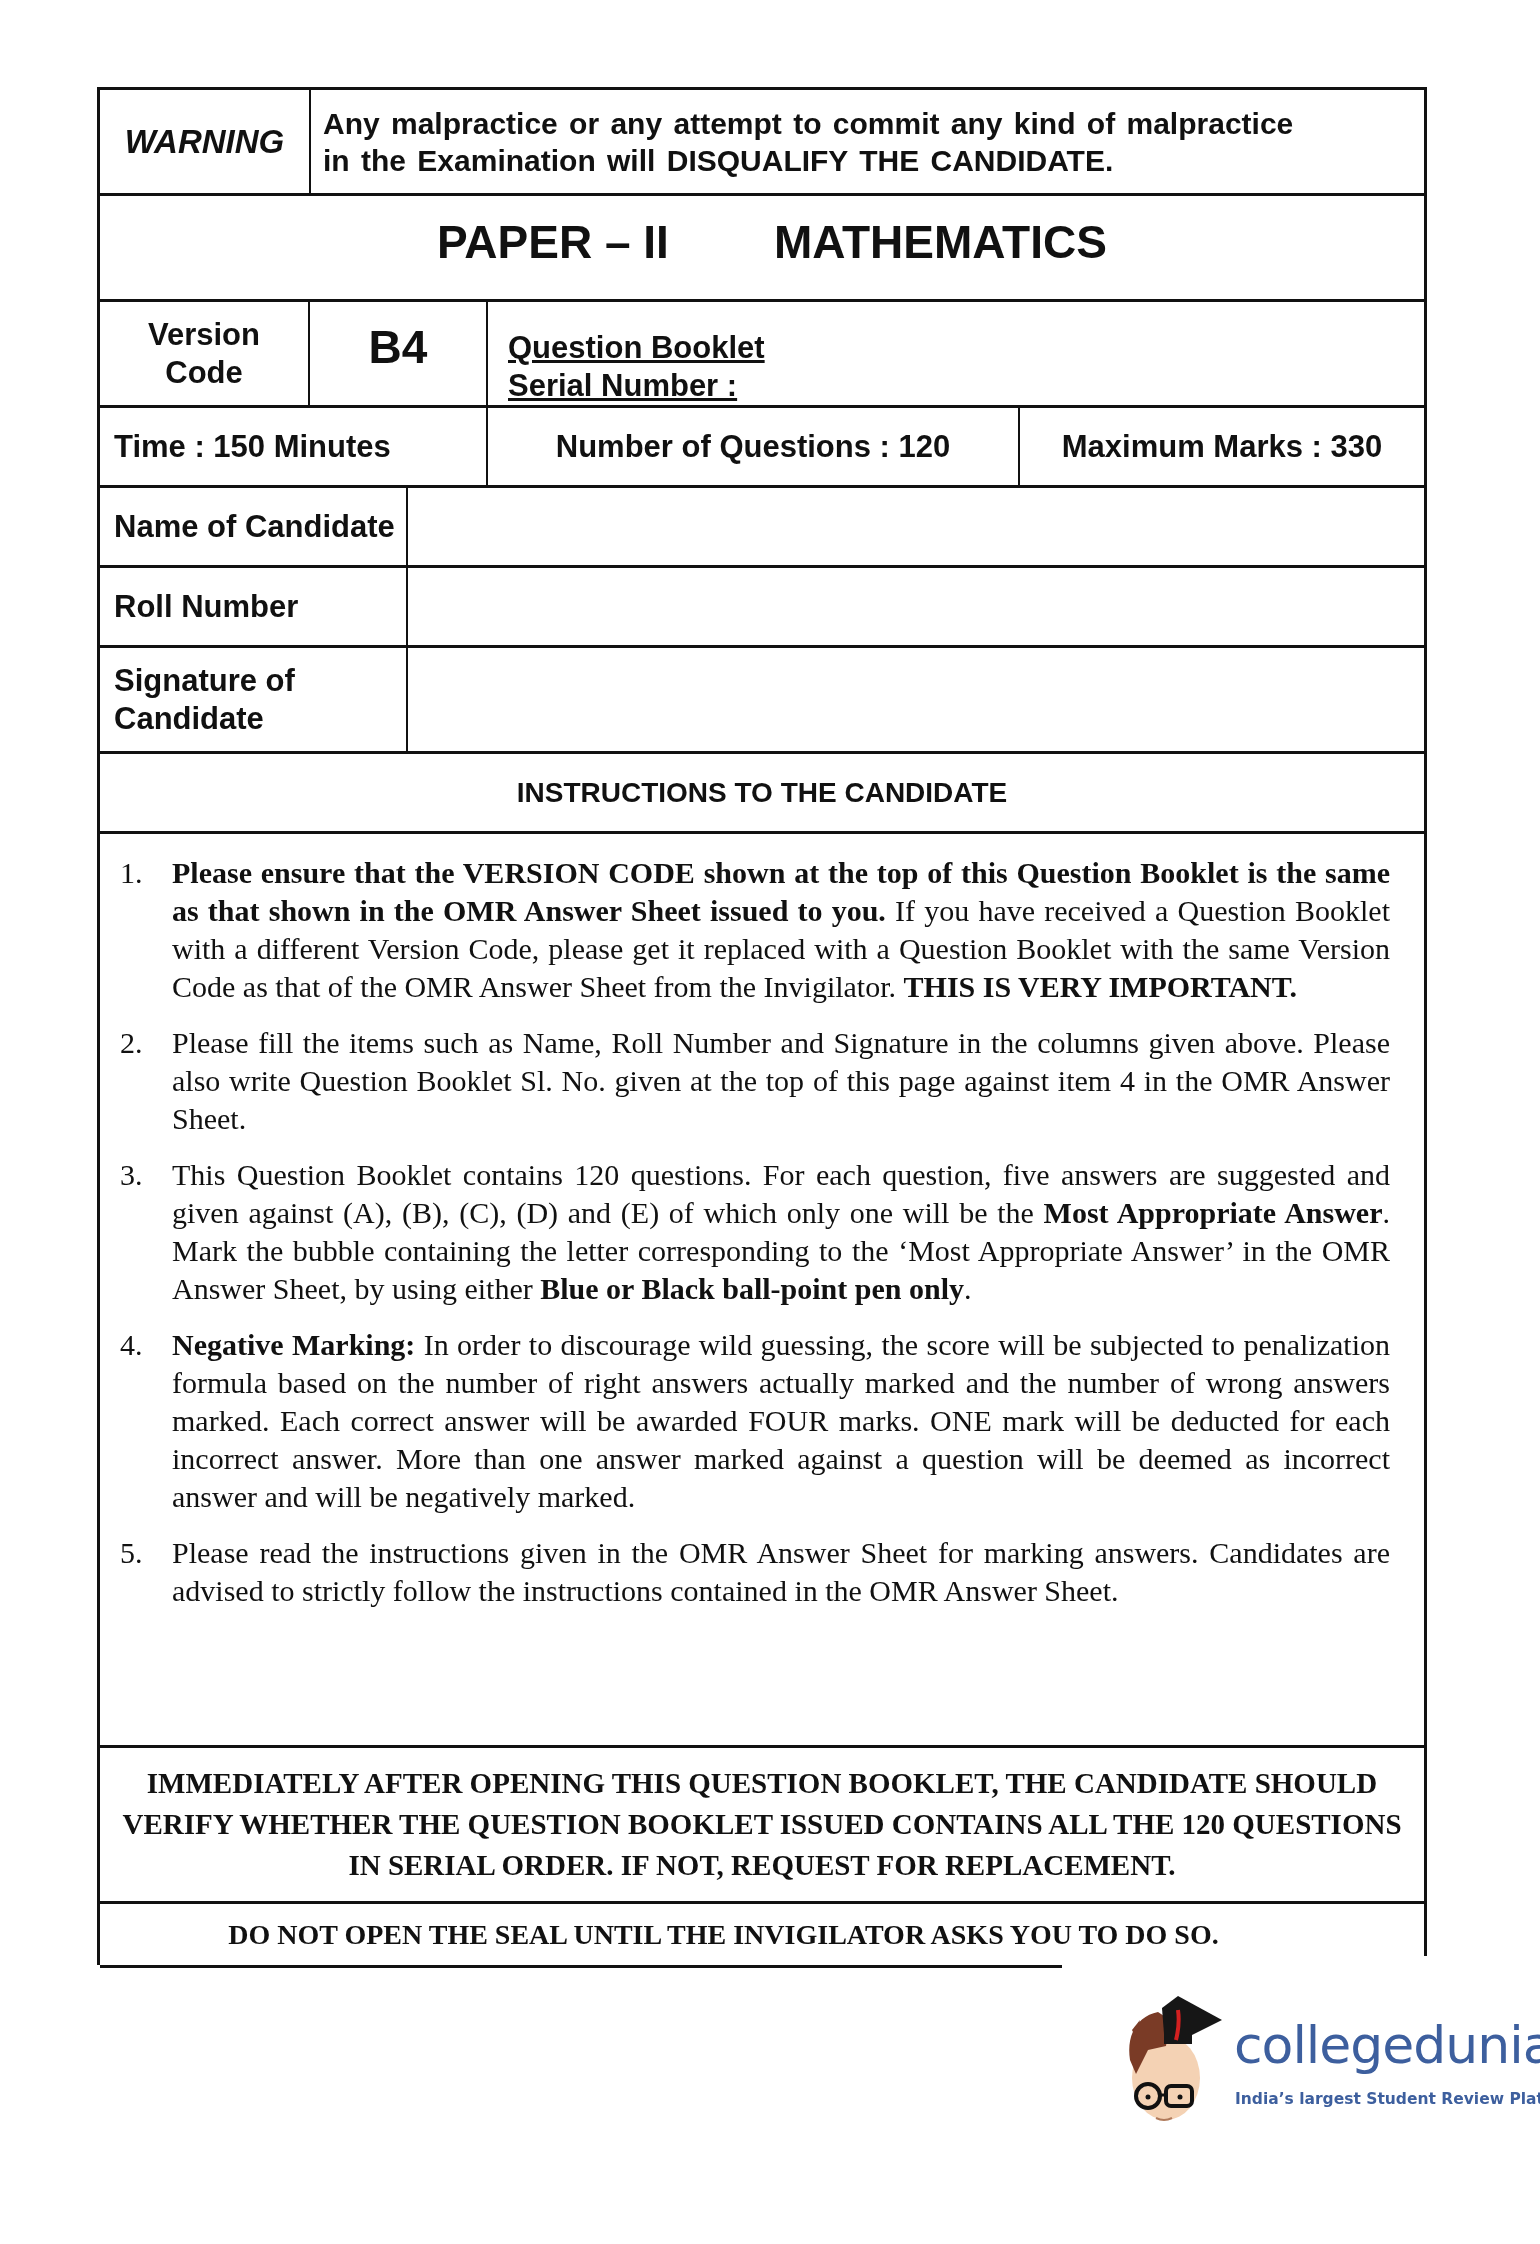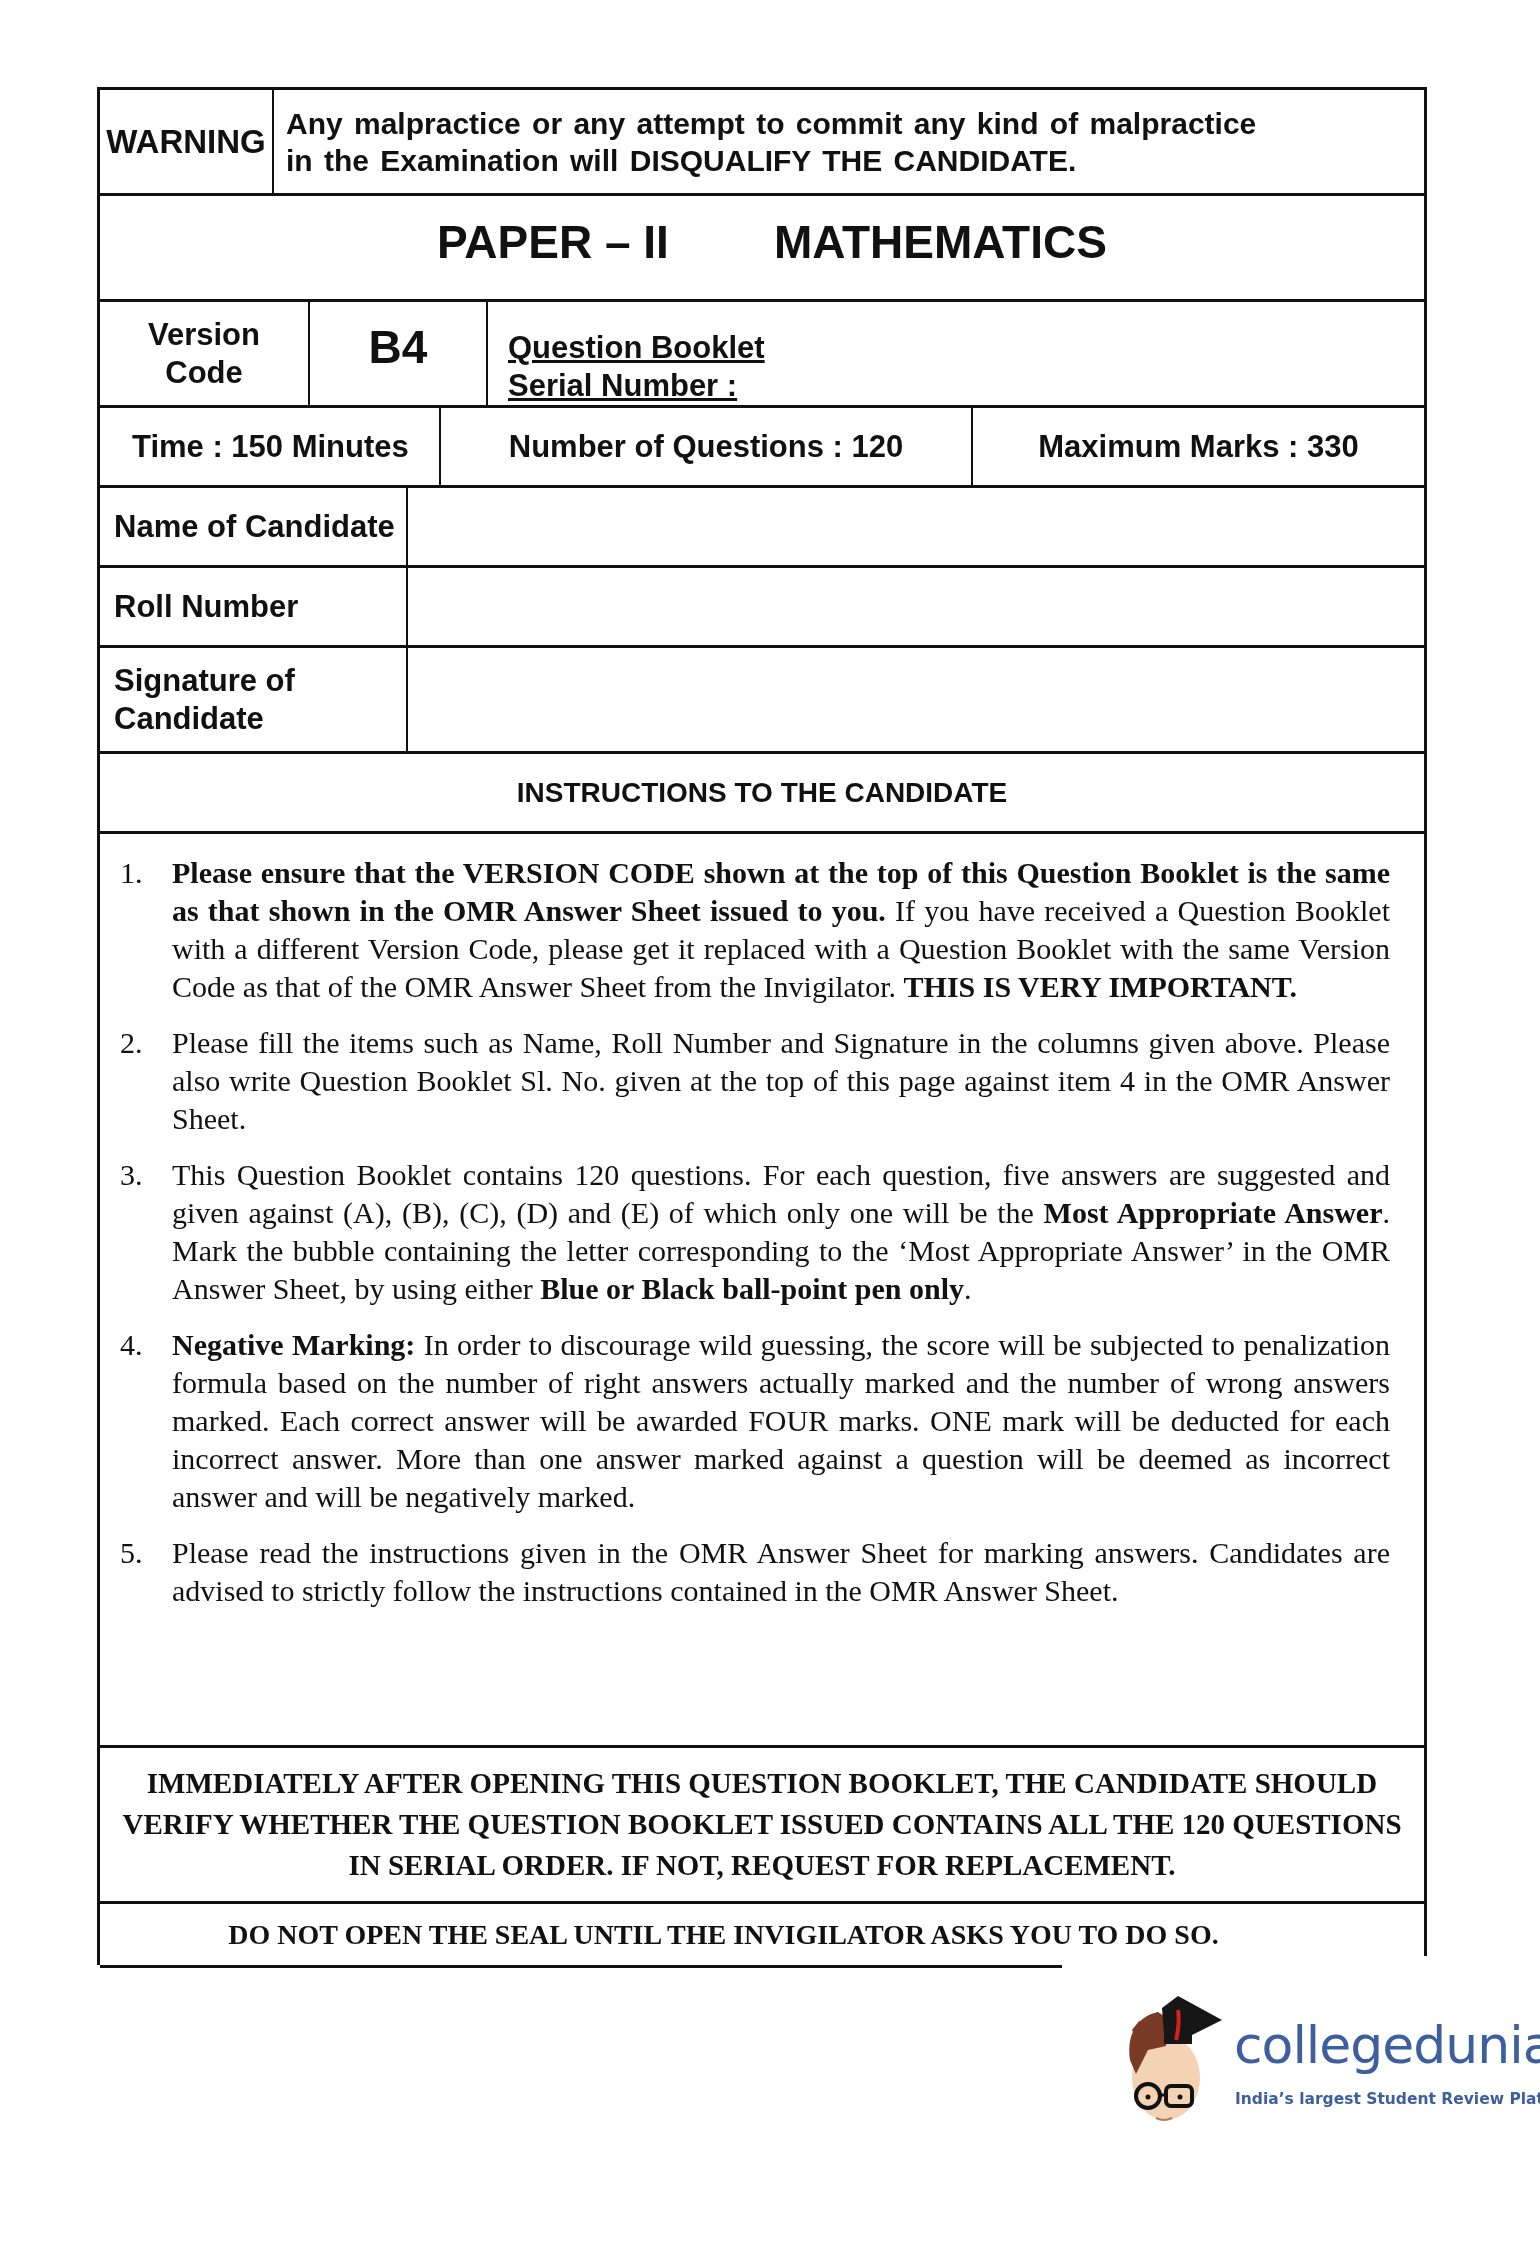"WARNING" .r-warning .c1 { font-style: none -> italic; width: 174px -> 211px }
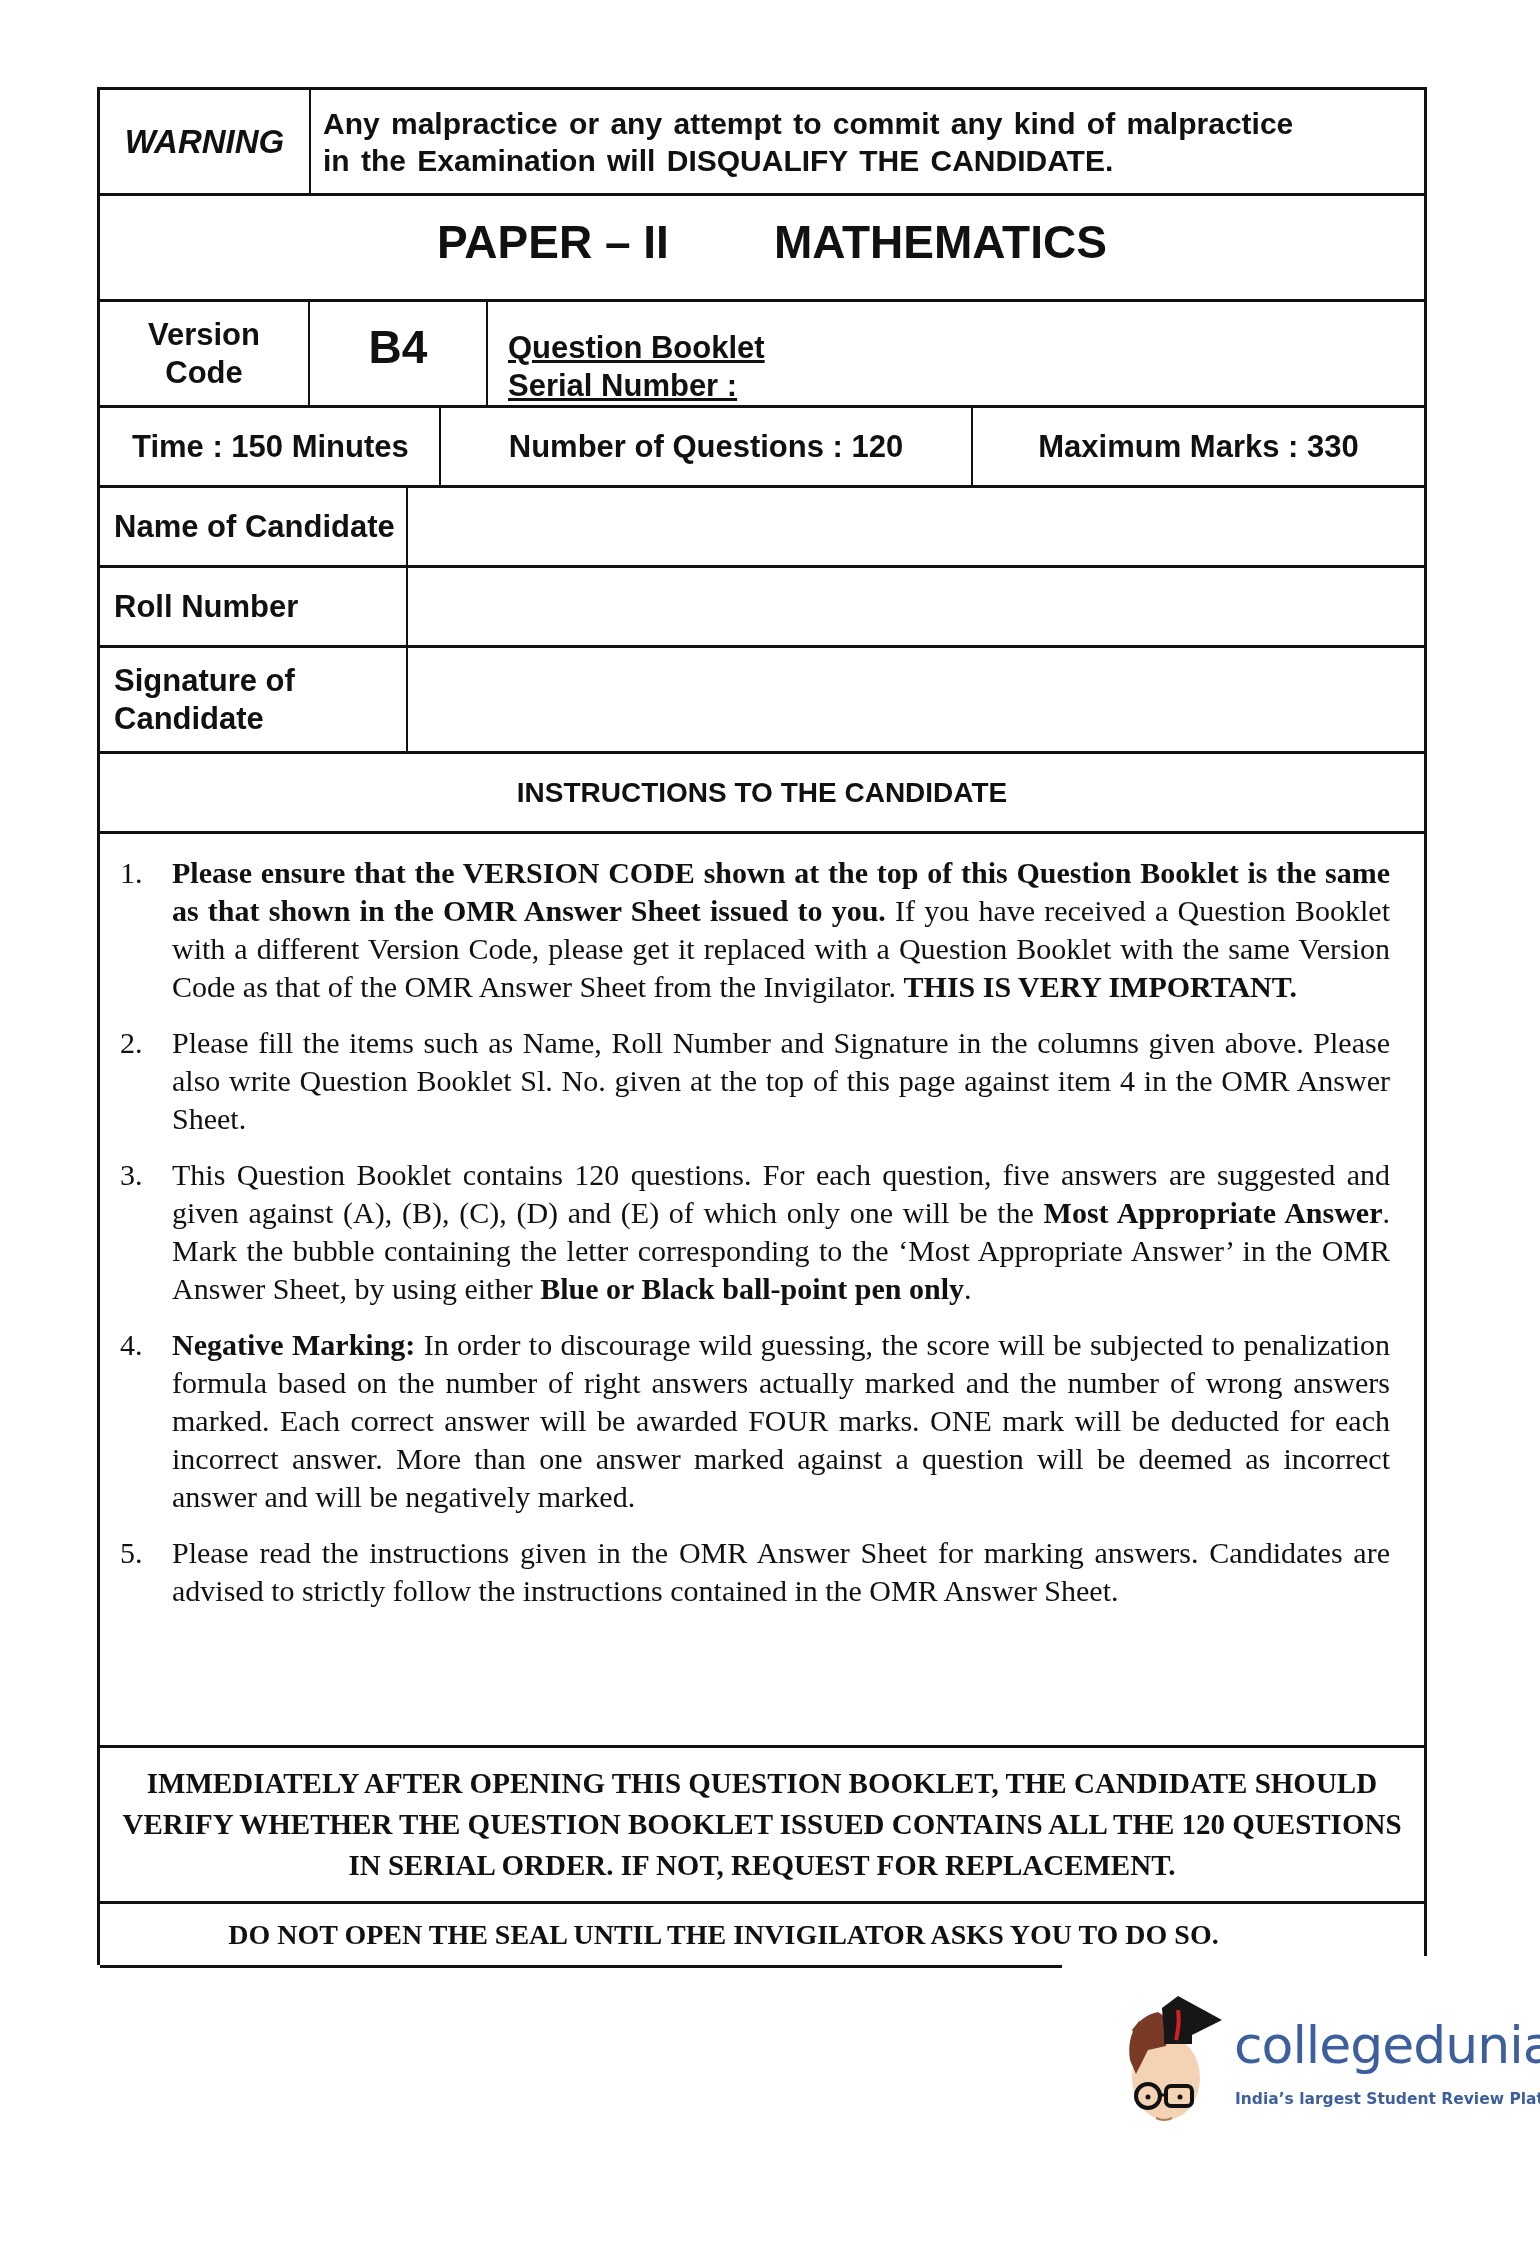"Time : 150 Minutes" .r-time .c1 { padding-left: 32px -> 14px; width: 341px -> 388px }
